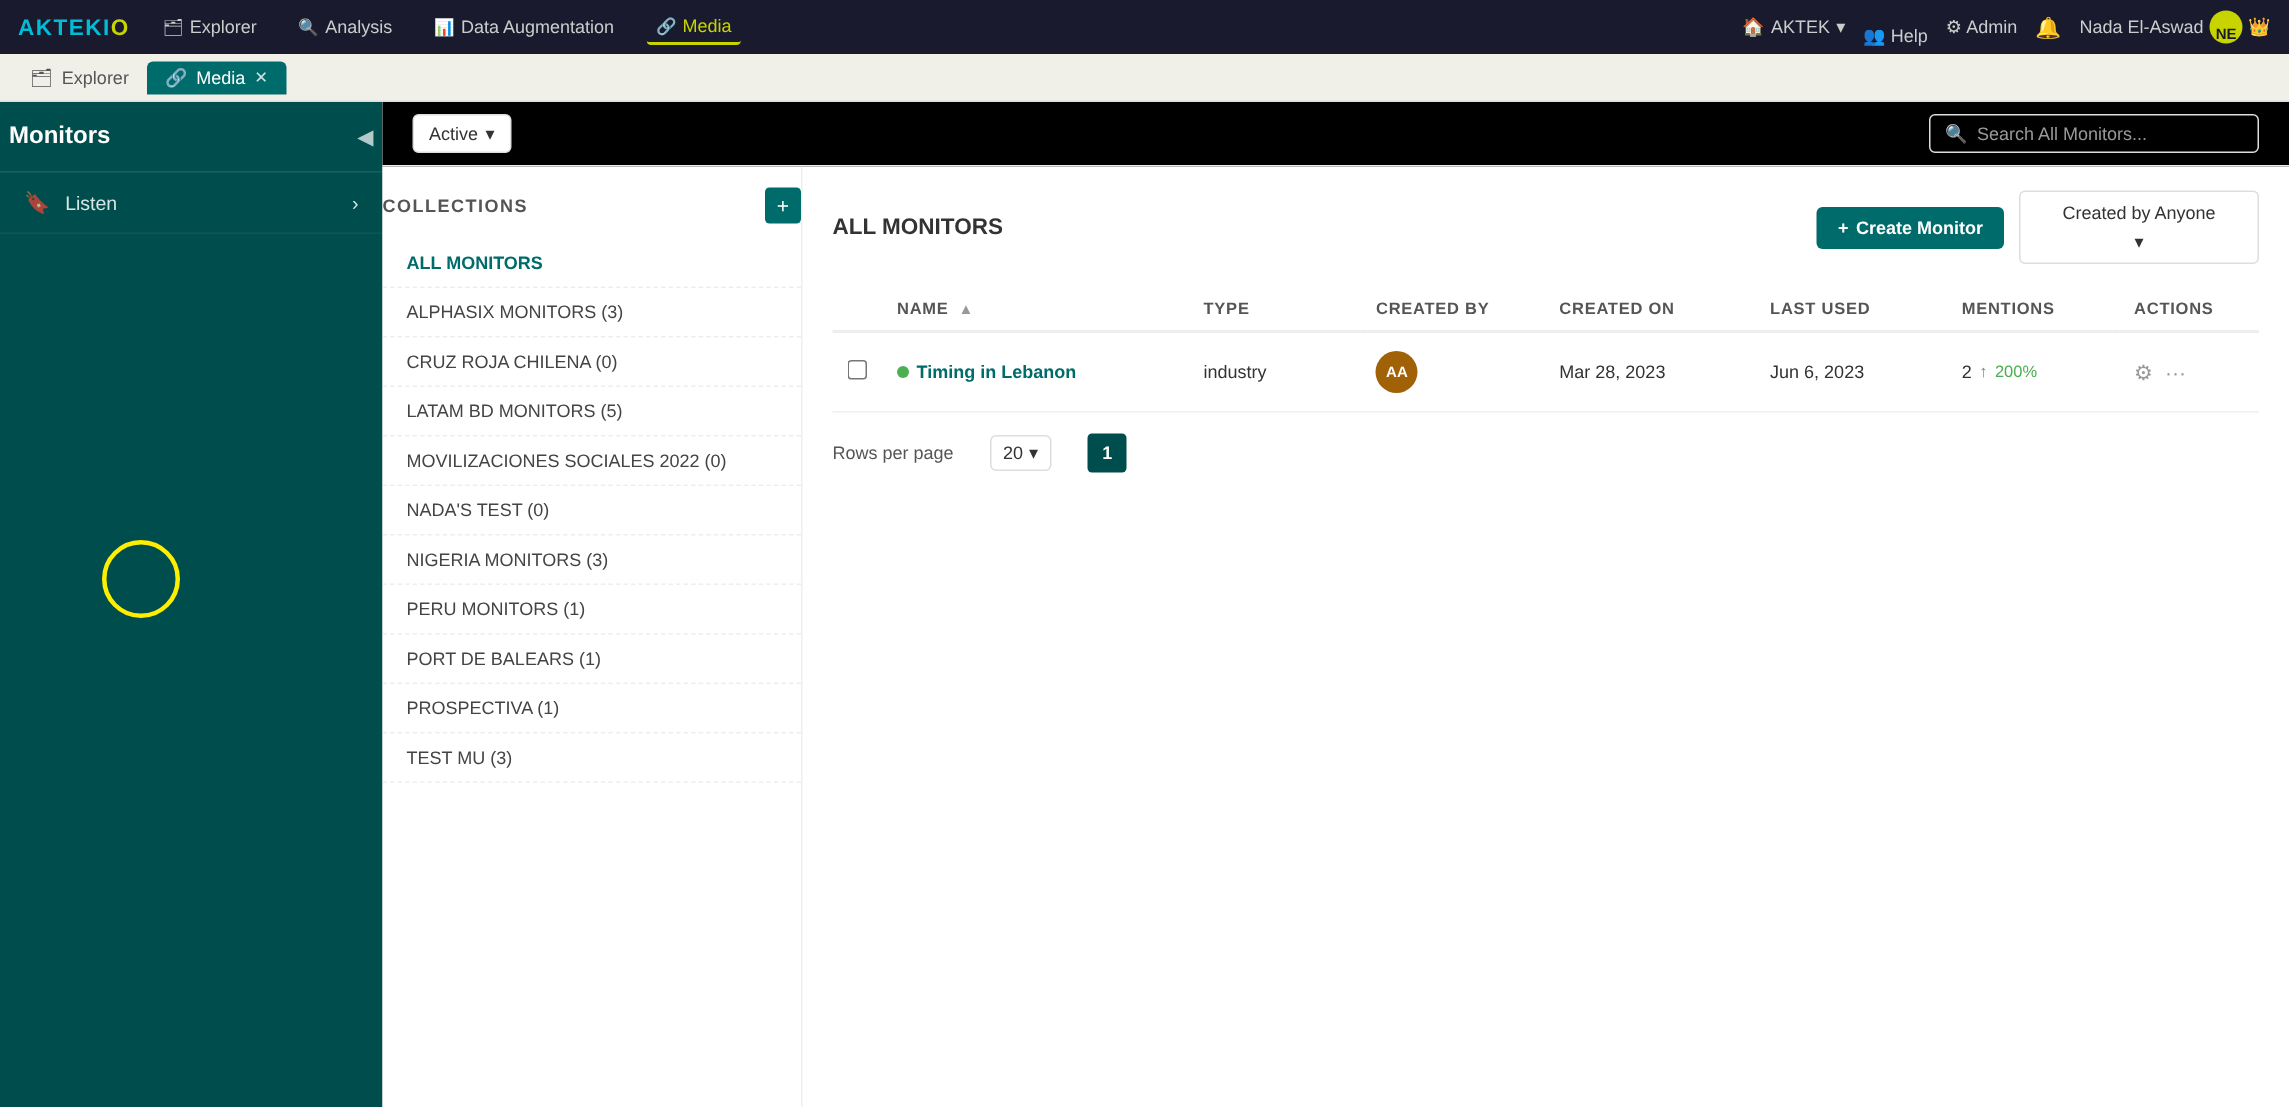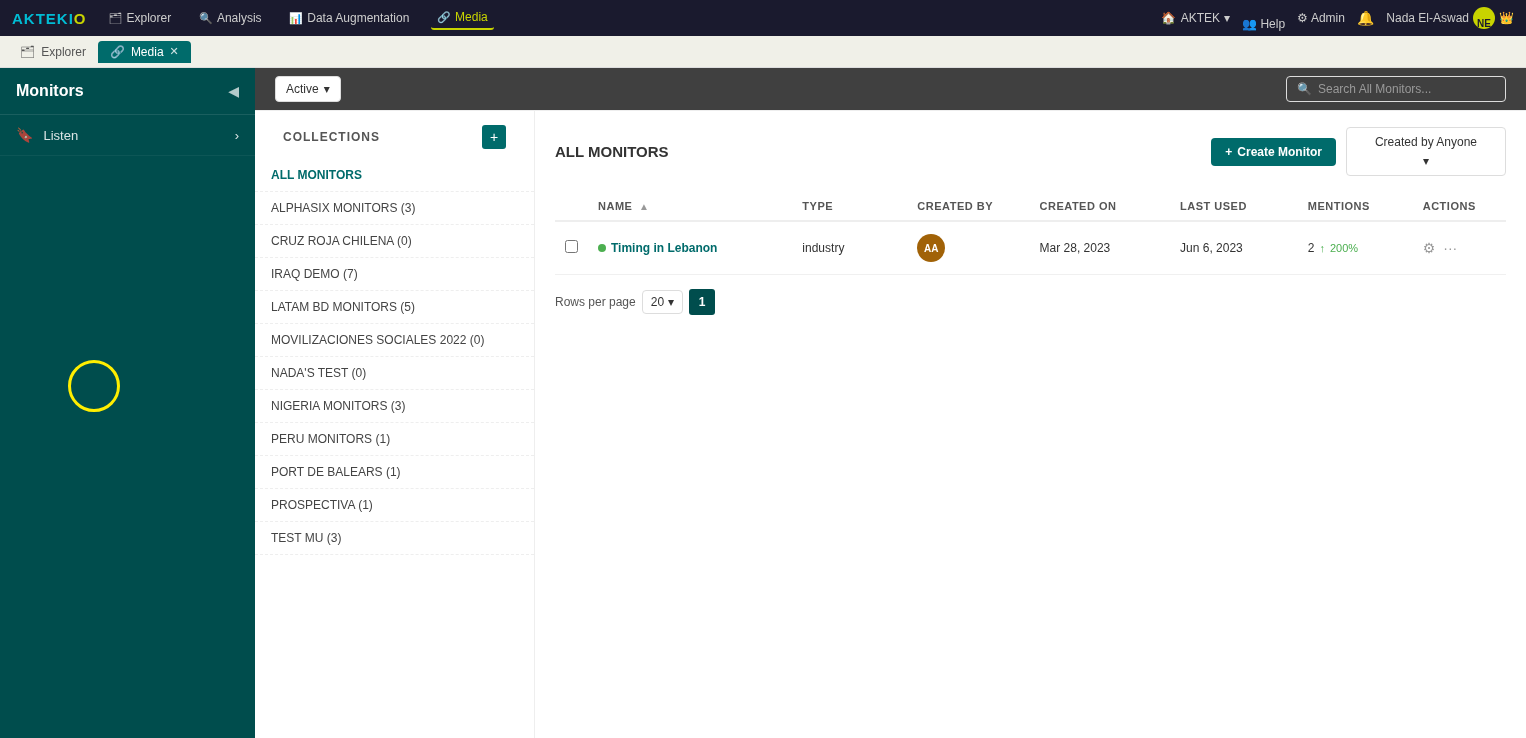"Monitors" .sidebar-header { padding: 14px 16px -> 14px 6px }
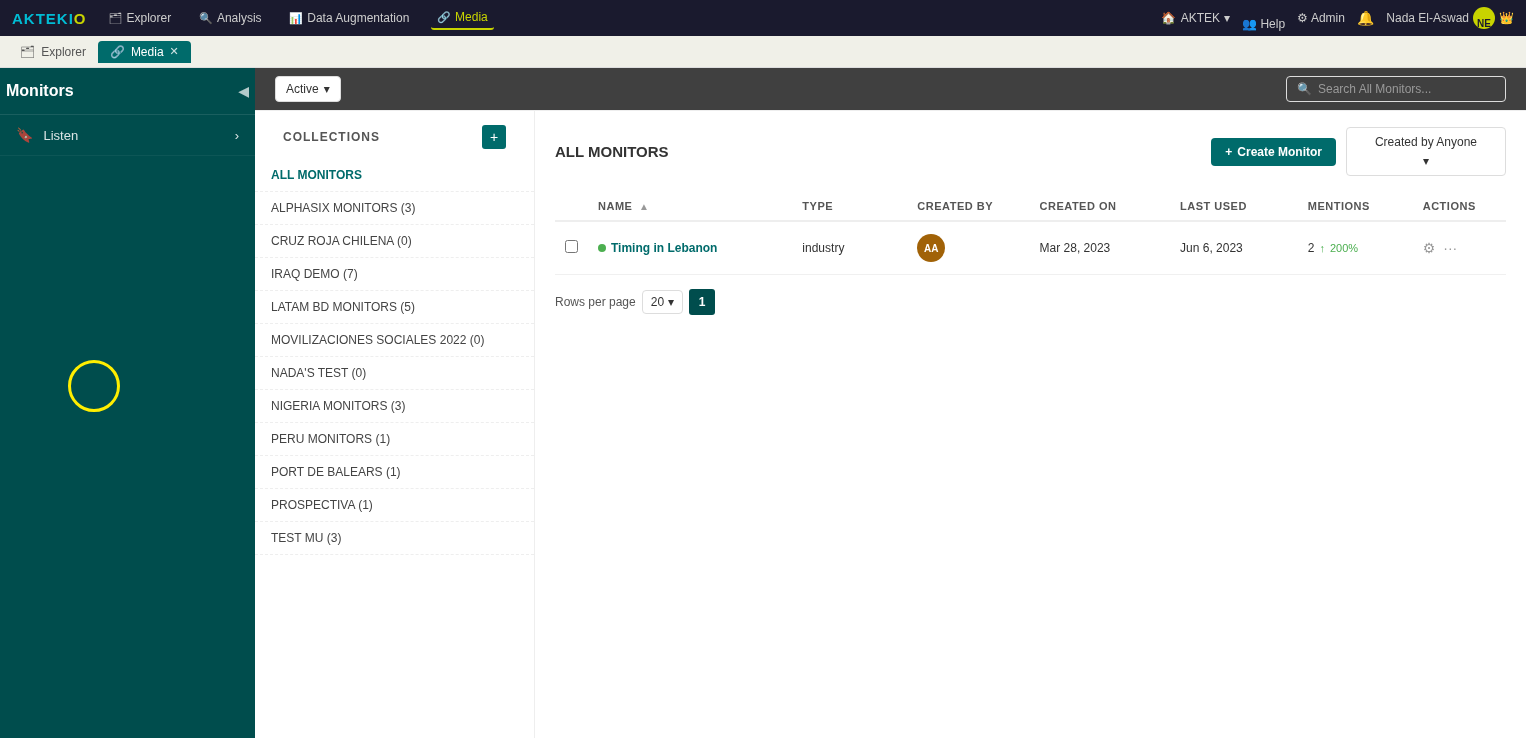"Active" .content-topbar { background: #404040 -> #000000 }
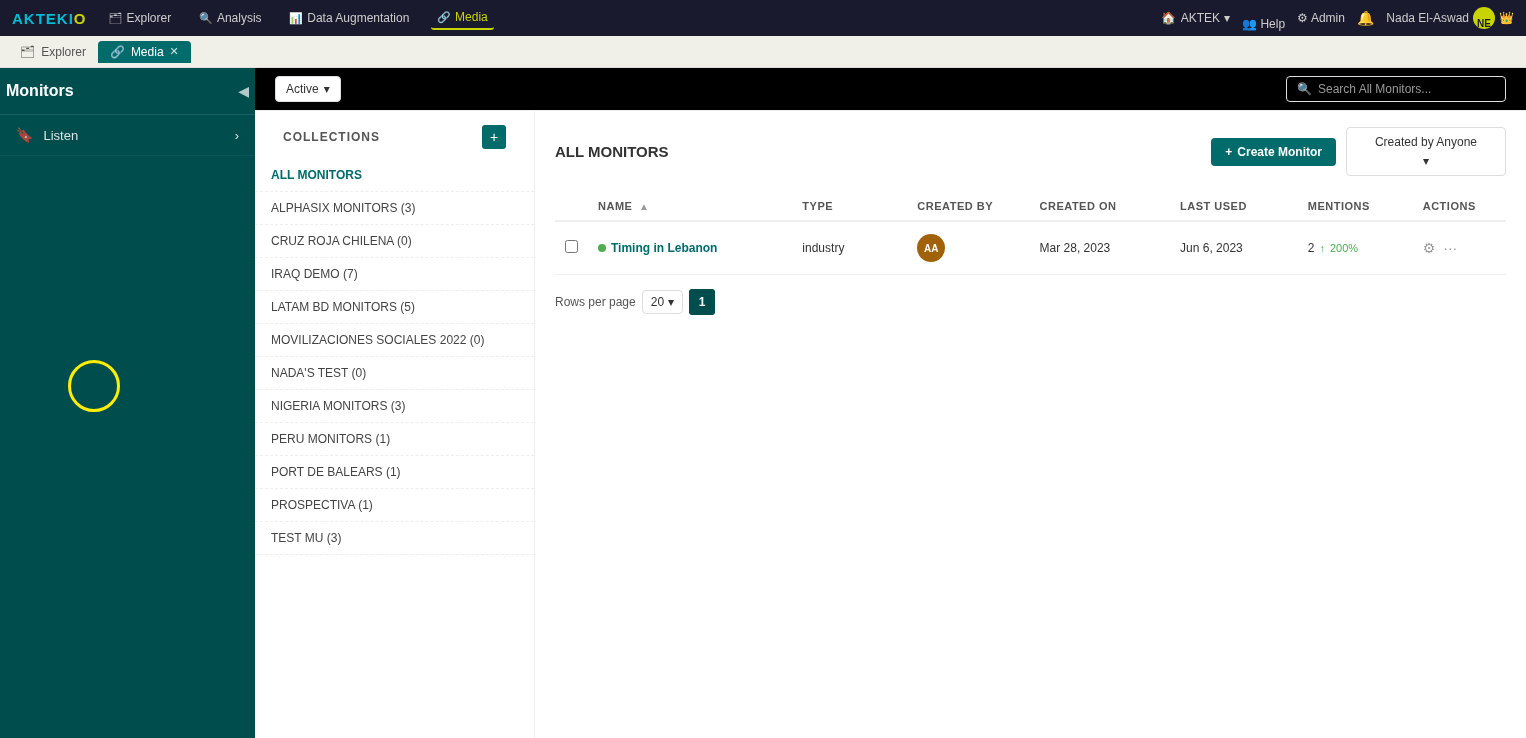"COLLECTIONS" .collections-header { padding: 14px 28px 10px -> 14px 0 10px }
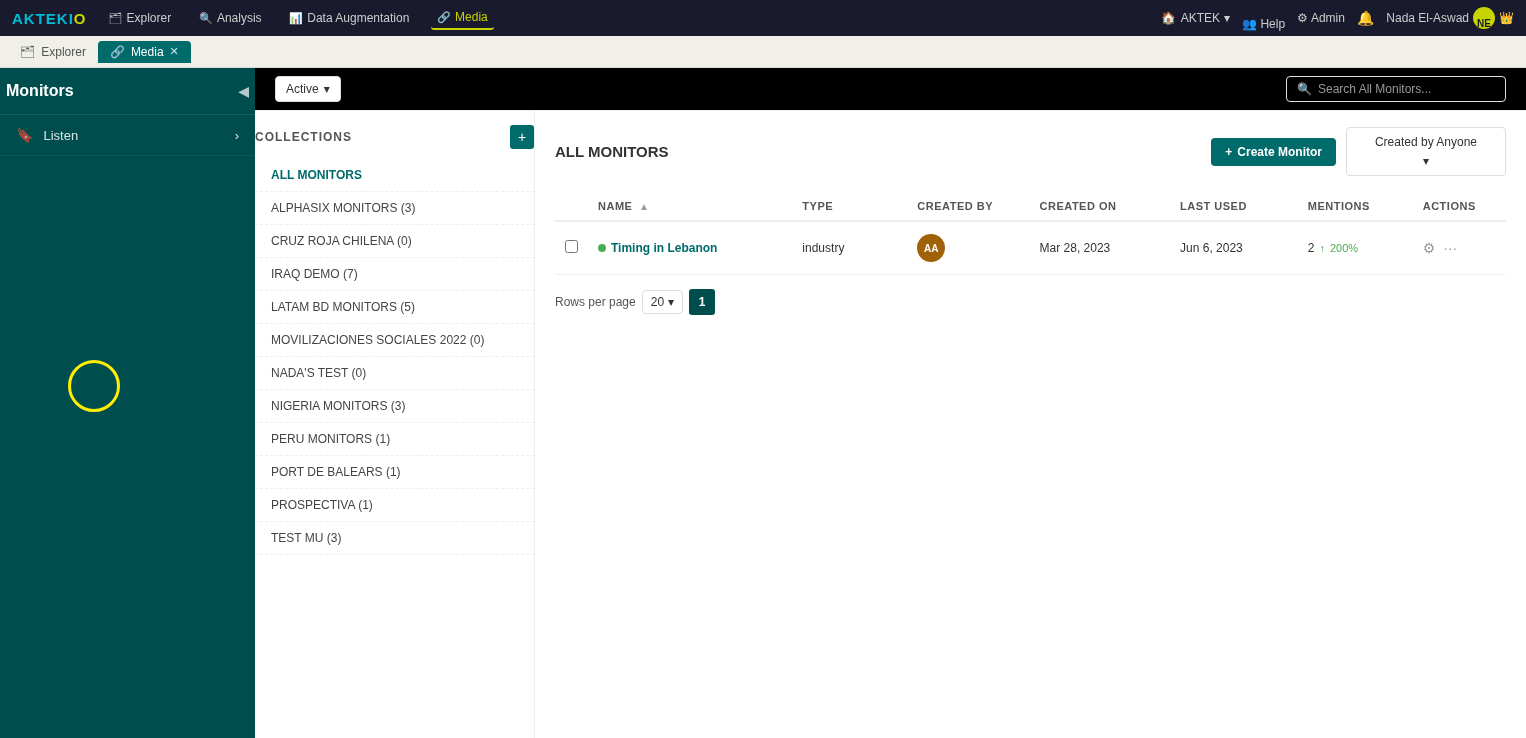"IRAQ DEMO (7)" div.collection-item { html: <div> <span>IRAQ DEMO (7)</span> </div> -> none }
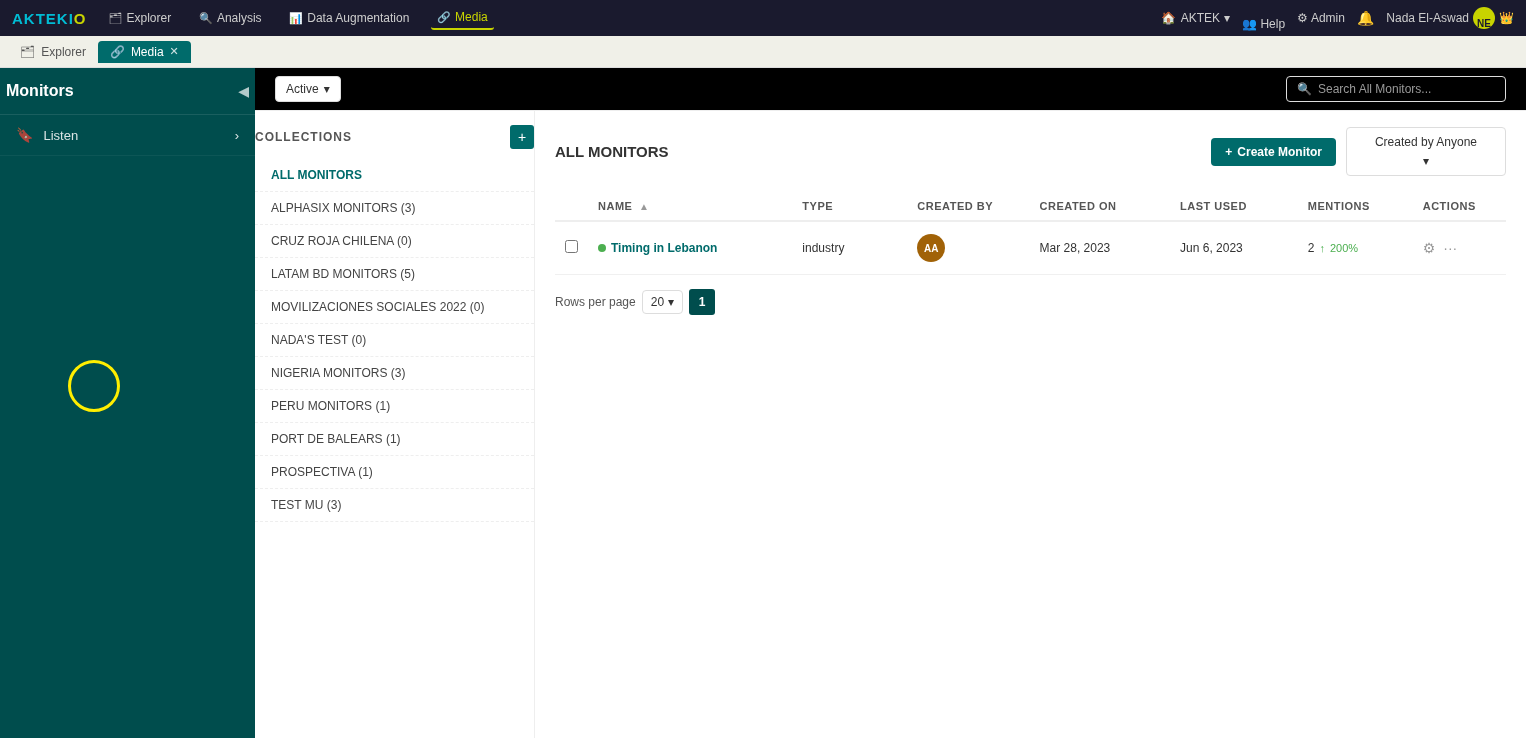"Rows per page" .pagination-row { gap: 6px -> 24px }
